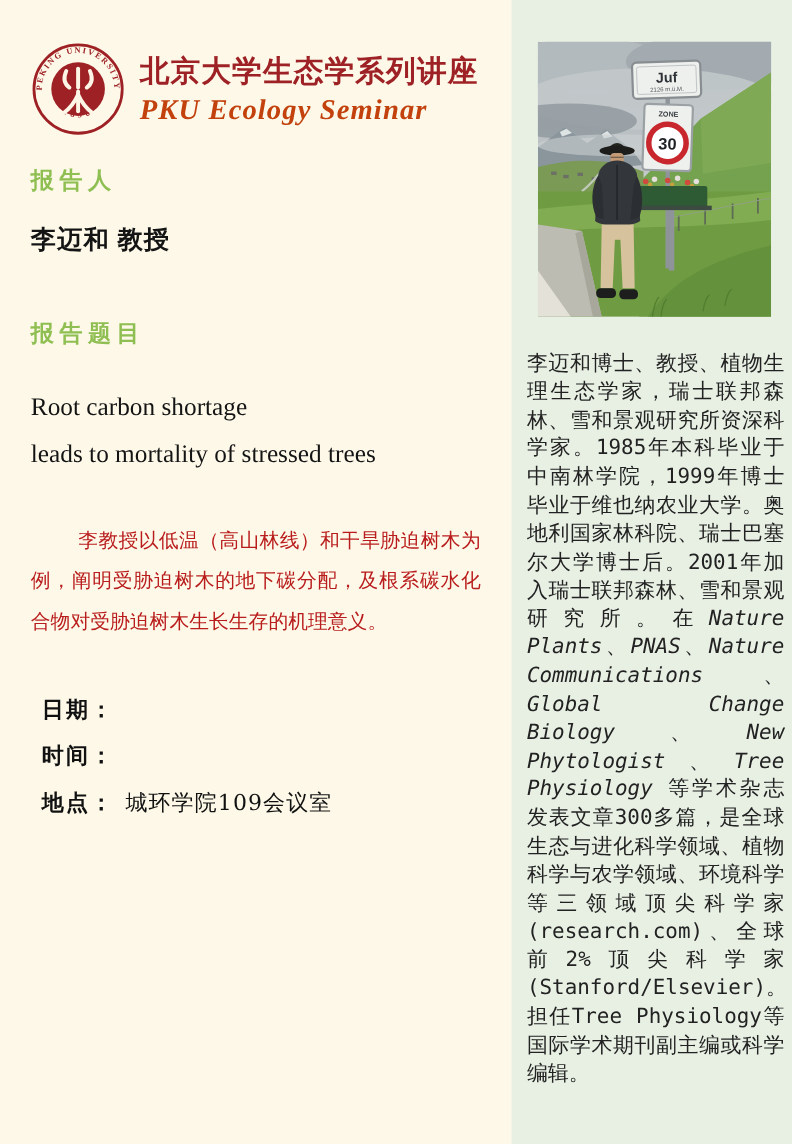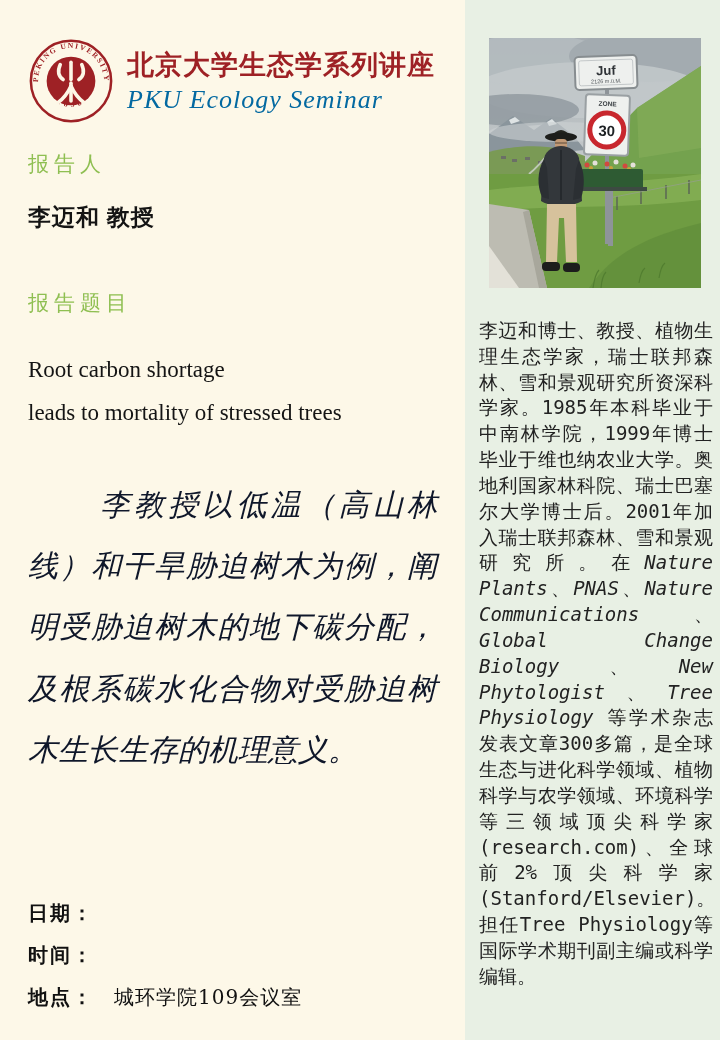"PKU Ecology Seminar" .title-en { color: #0369a1 -> #c2410c; font-weight: normal -> bold }
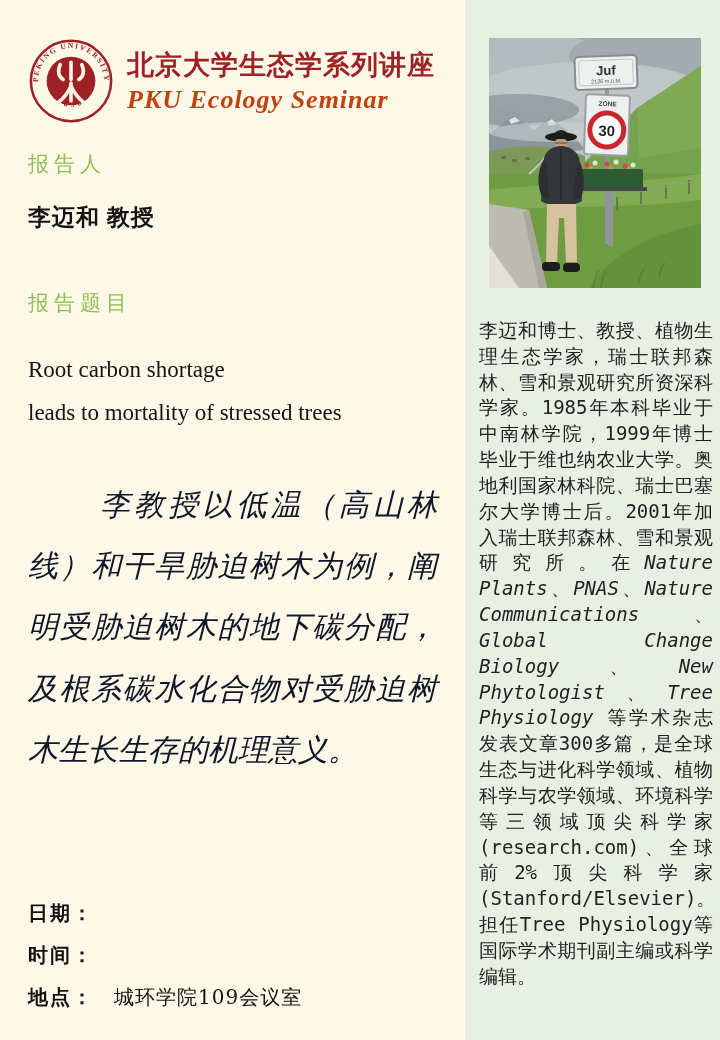"报告人" .label { font-weight: normal -> bold }
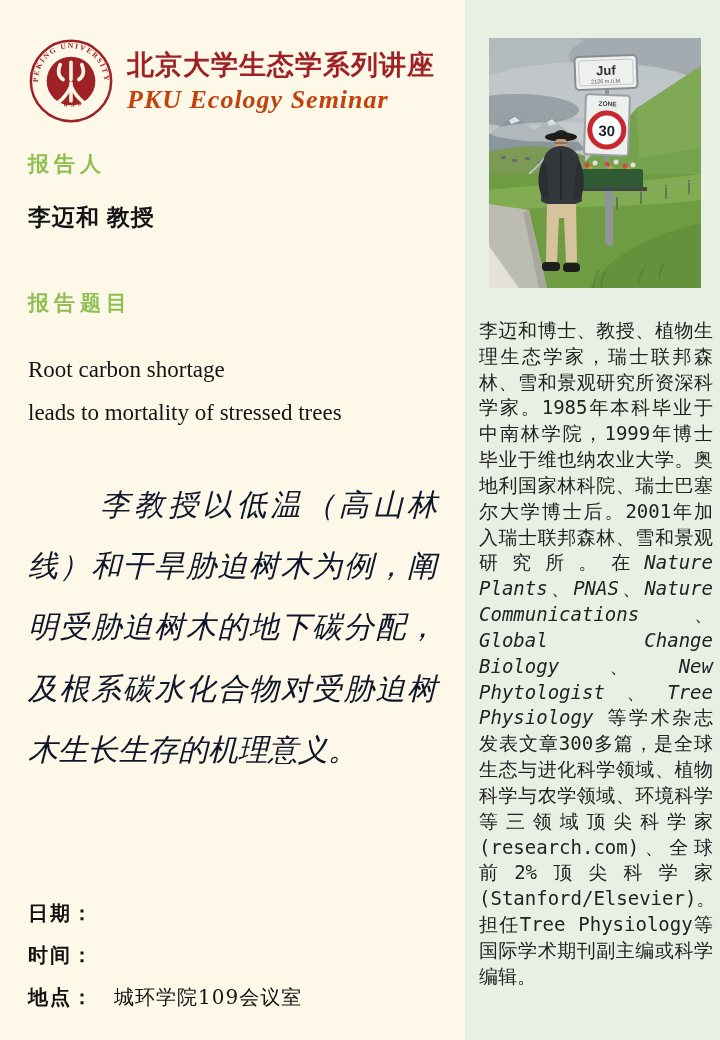"李教授以低温（高山林线）和干旱胁迫树木为例，阐明受胁迫树木的地下碳分配，及根系碳" .abstract { color: #0f172a -> #b91c1c; font-size: 30px -> 18px; font-style: italic -> none }
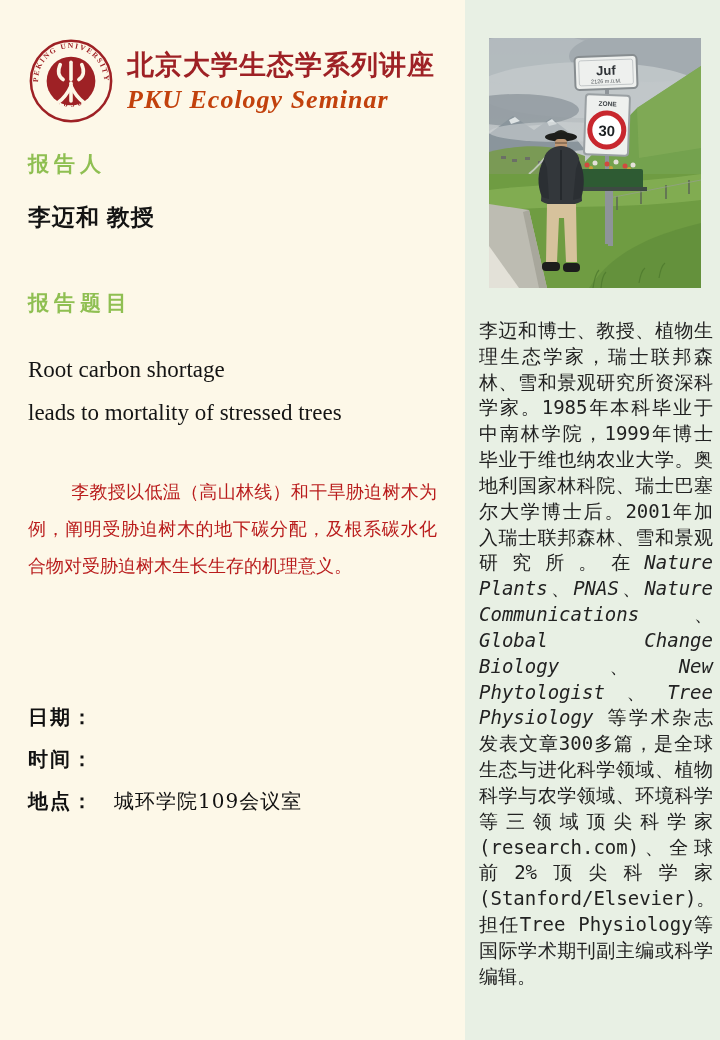"日期：" .schedule { margin-top: 120px -> 48px; text-align: none -> center }
